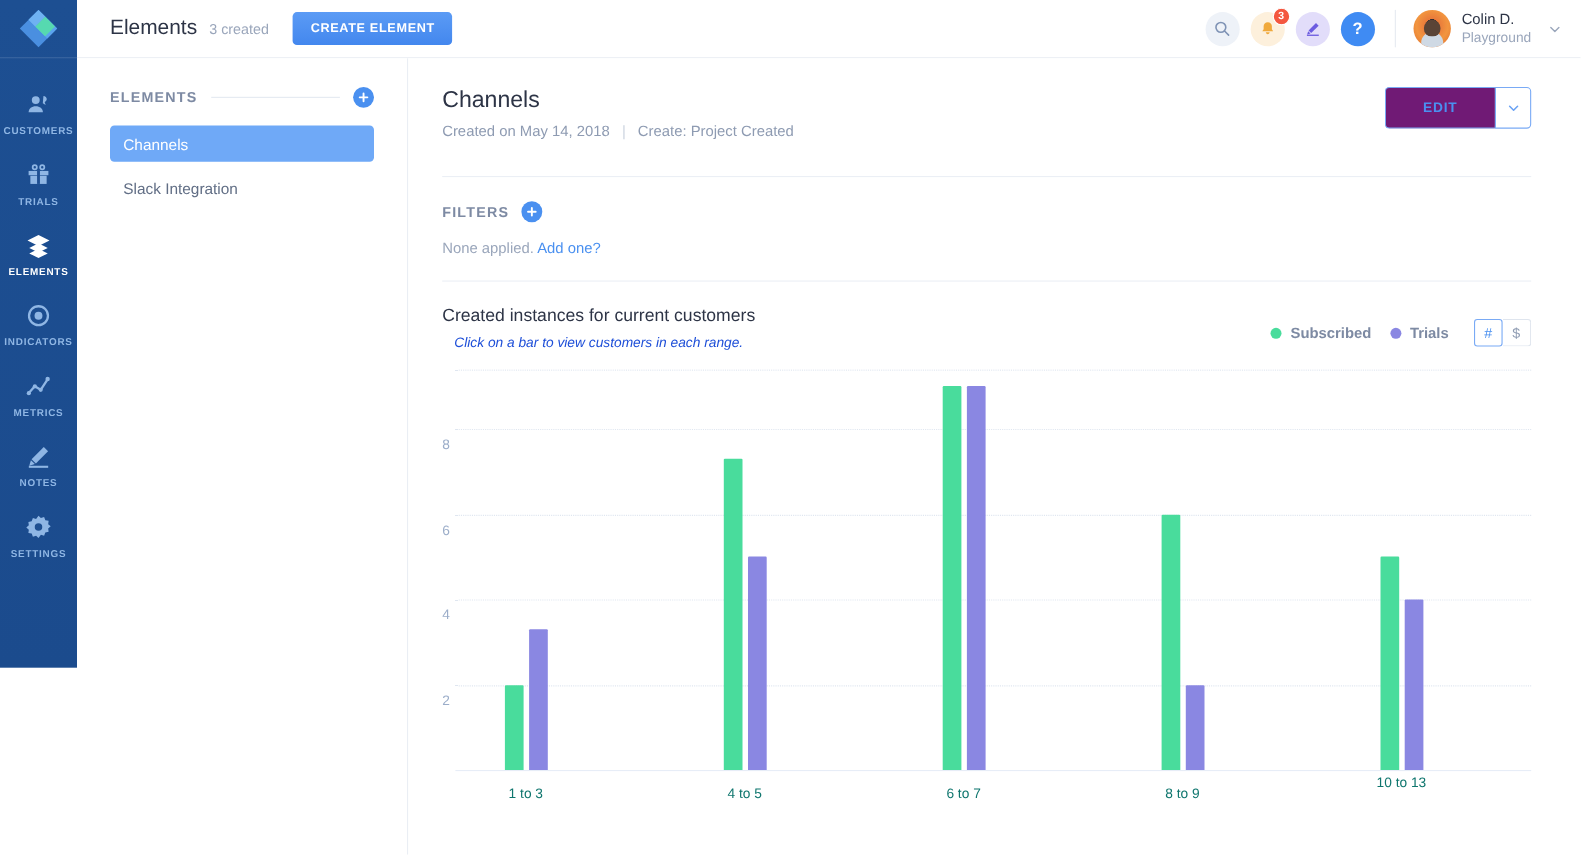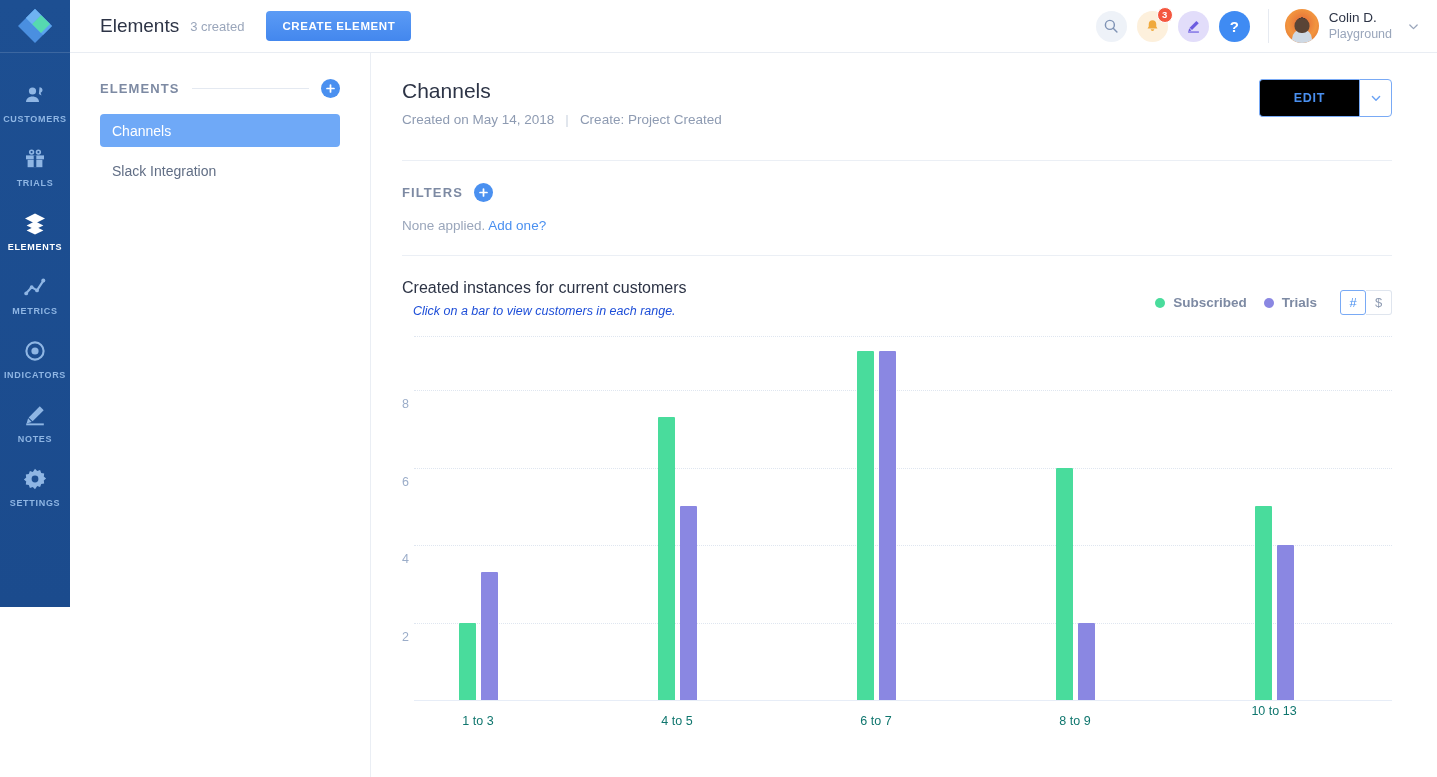"EDIT" .edit-btn { background: #000000 -> #701a75 }
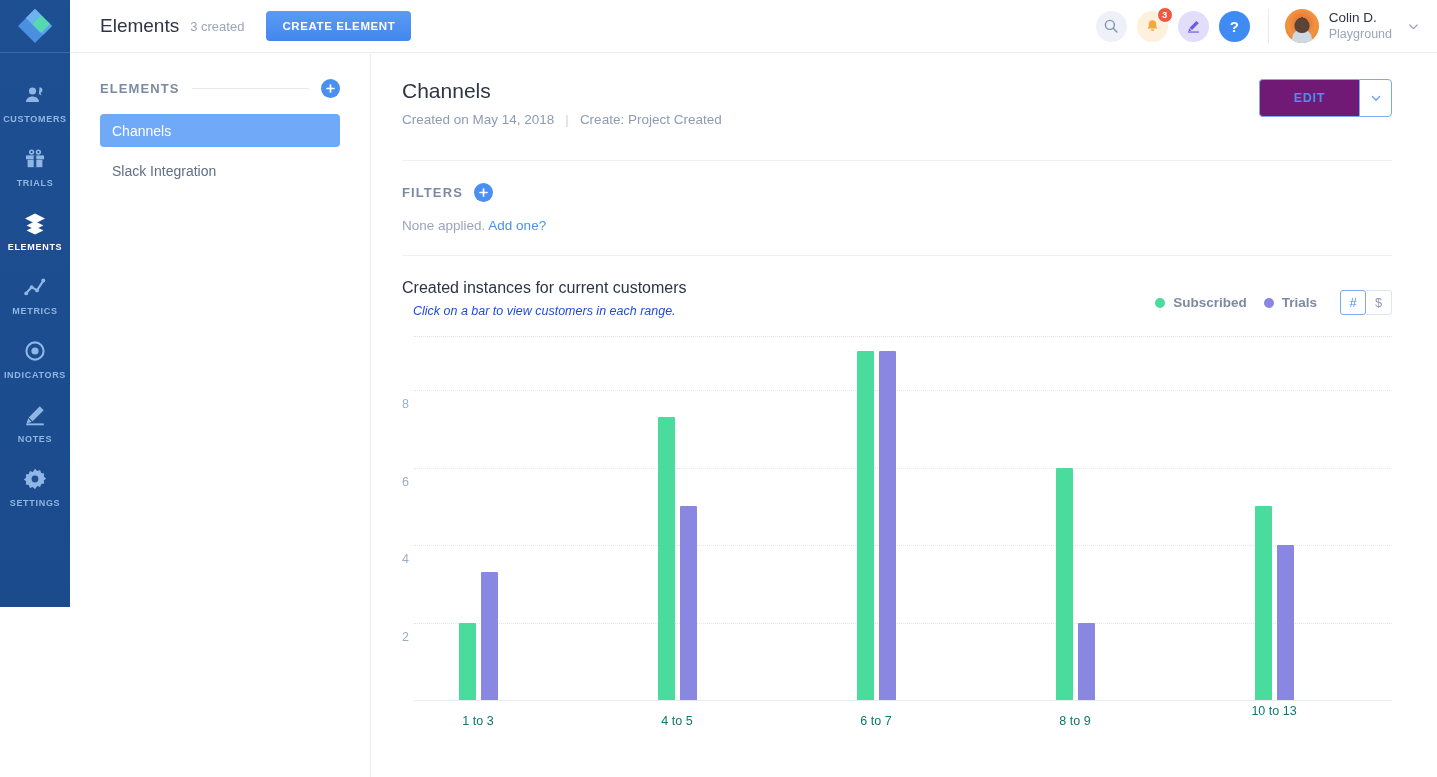"METRICS" div.rail-item { order: before "INDICATORS" -> after "INDICATORS" }
